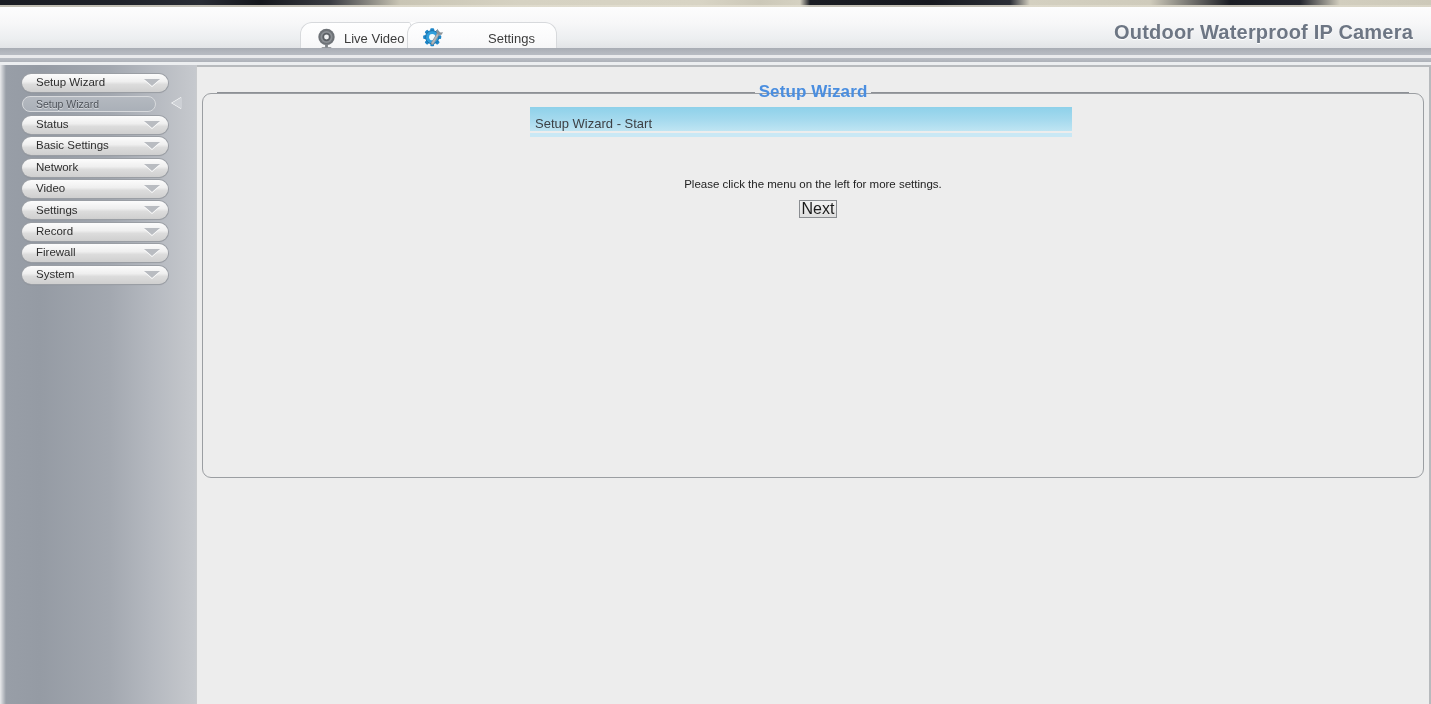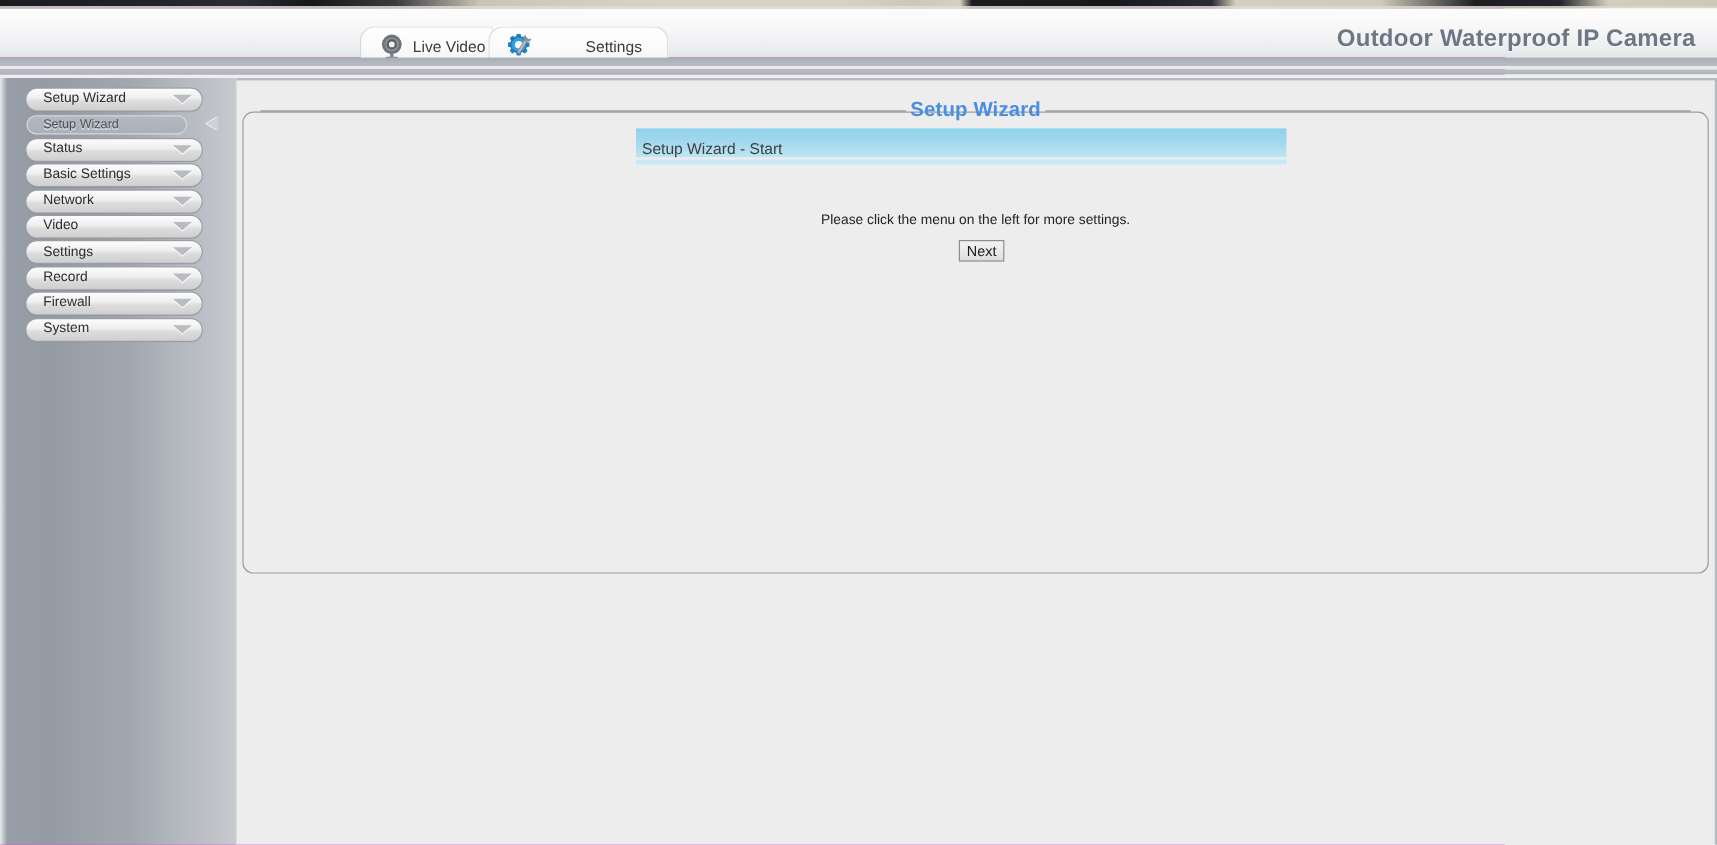"Live Video" #root { background: #a21caf -> #0c4a6e }
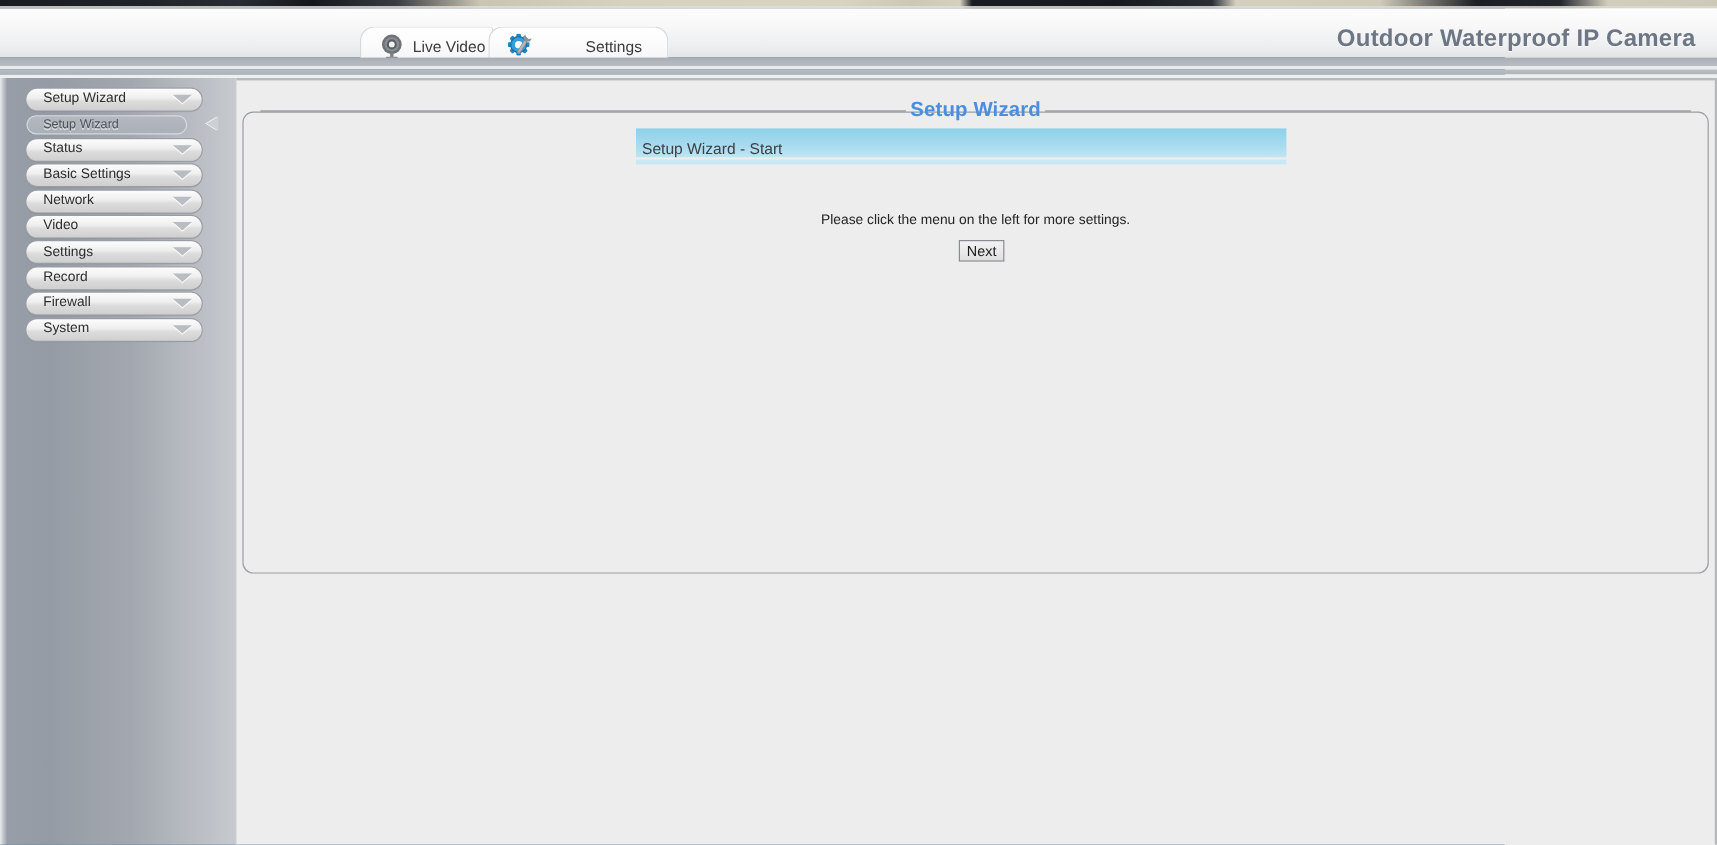"Next" .next-btn { font-size: 12px -> 16px }
